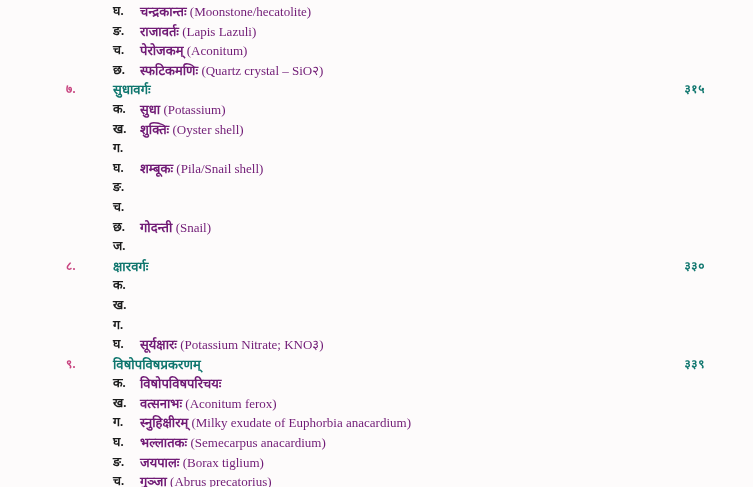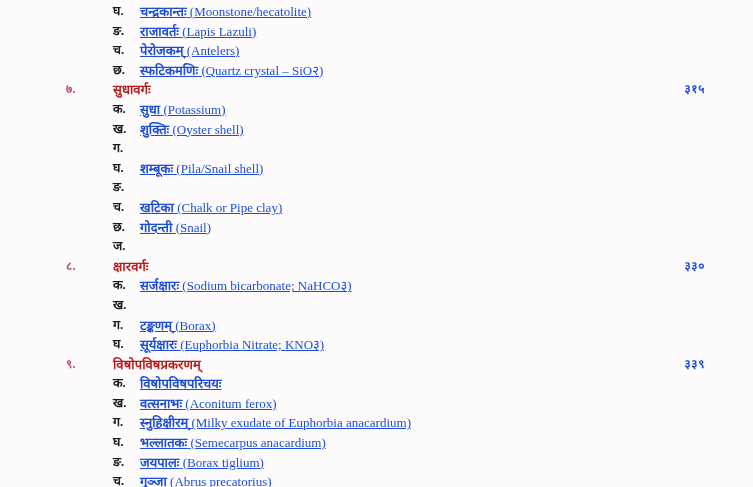"चन्द्रकान्तः (Moonstone/hecatolite)" .row.sub .title { color: #1d4ed8 -> #701a75; text-decoration: underline -> none }
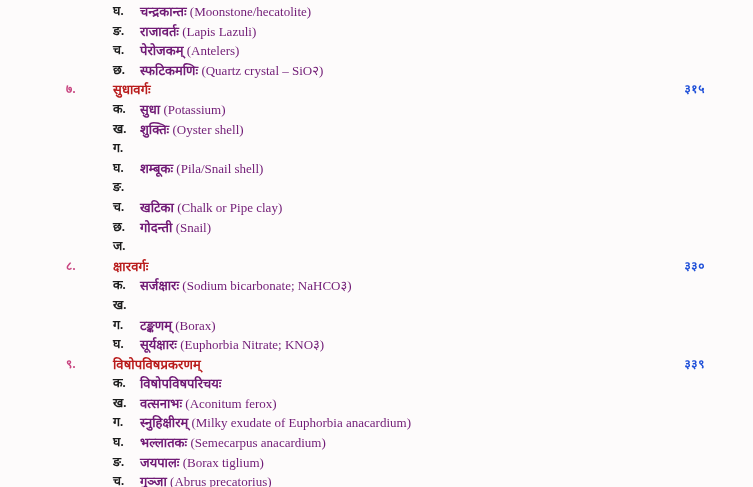"(Antelers)" span.lat { text: Antelers -> Aconitum }
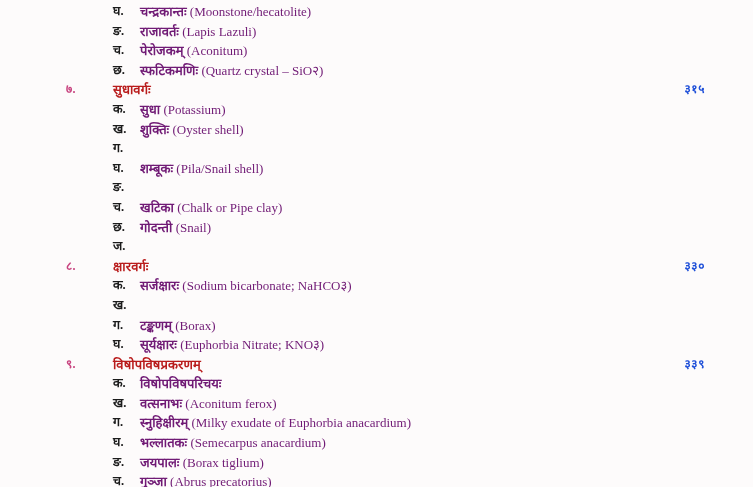"सुधावर्गः" .row.section .title { color: #b91c1c -> #0f766e }
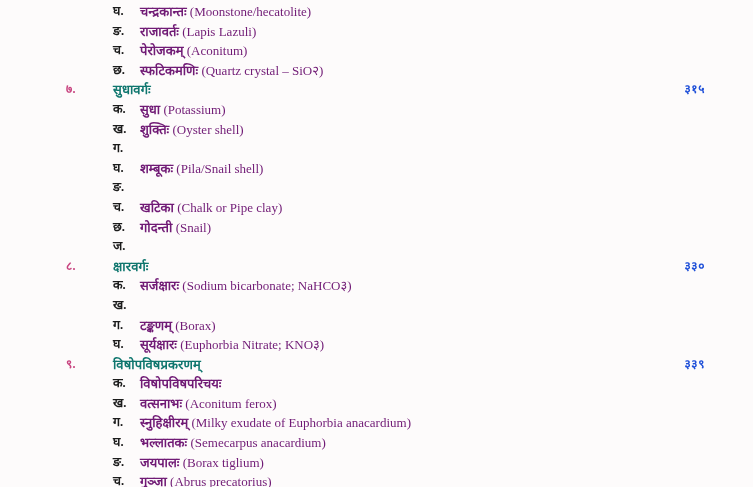"३१५" .page-no { color: #1d4ed8 -> #0f766e }
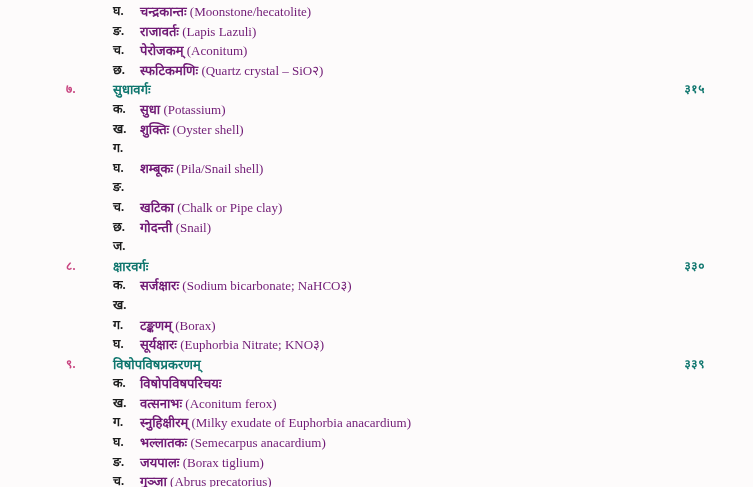"खटिका (Chalk or Pipe clay)" span.title { html: <span><span>खटिका</span> <span>(Chalk or Pipe clay)</span></span> -> none }
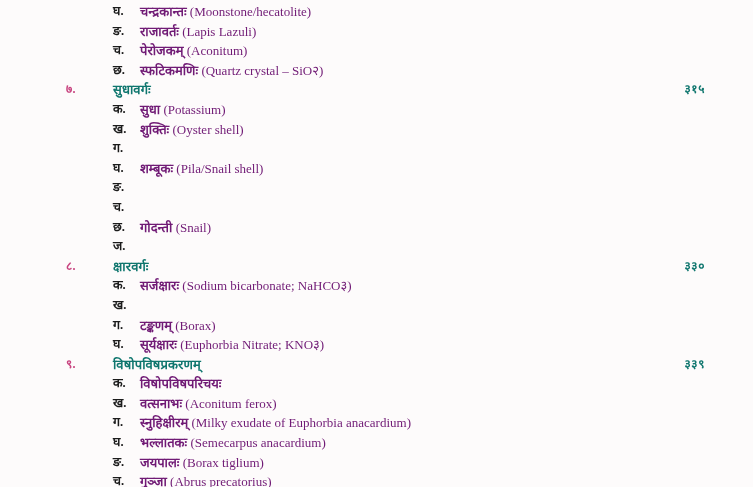"सर्जक्षारः (Sodium bicarbonate; NaHCO३)" span.title { html: <span><span>सर्जक्षारः</span> <span>(Sodium bicarbonate; NaHCO३)</span></span> -> none }
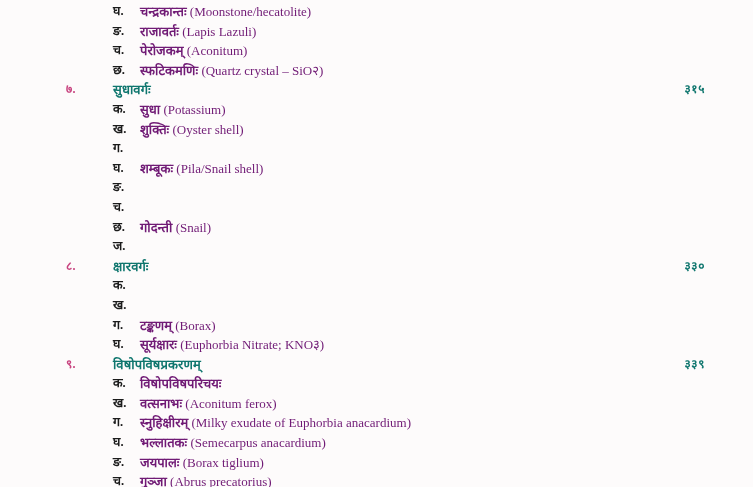"टङ्कणम् (Borax)" span.title { html: <span><span>टङ्कणम्</span> <span>(Borax)</span></span> -> none }
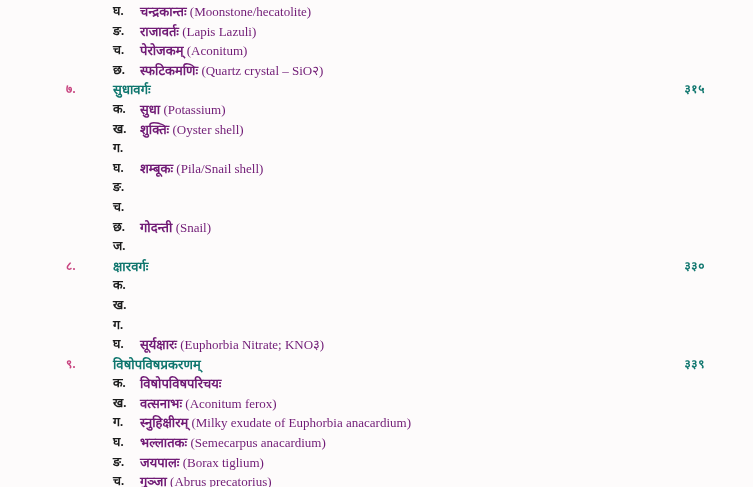"(Euphorbia Nitrate; KNO३)" span.lat { text: Euphorbia -> Potassium }
